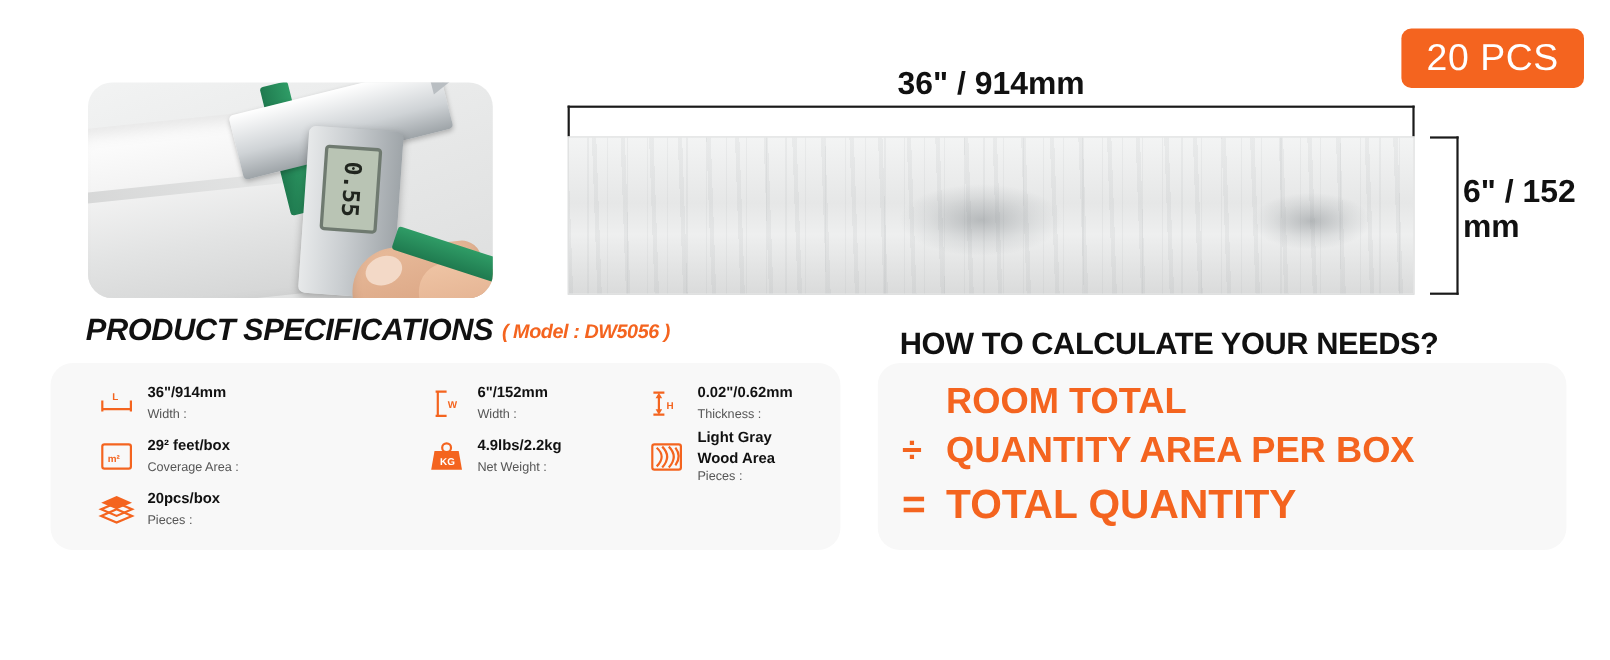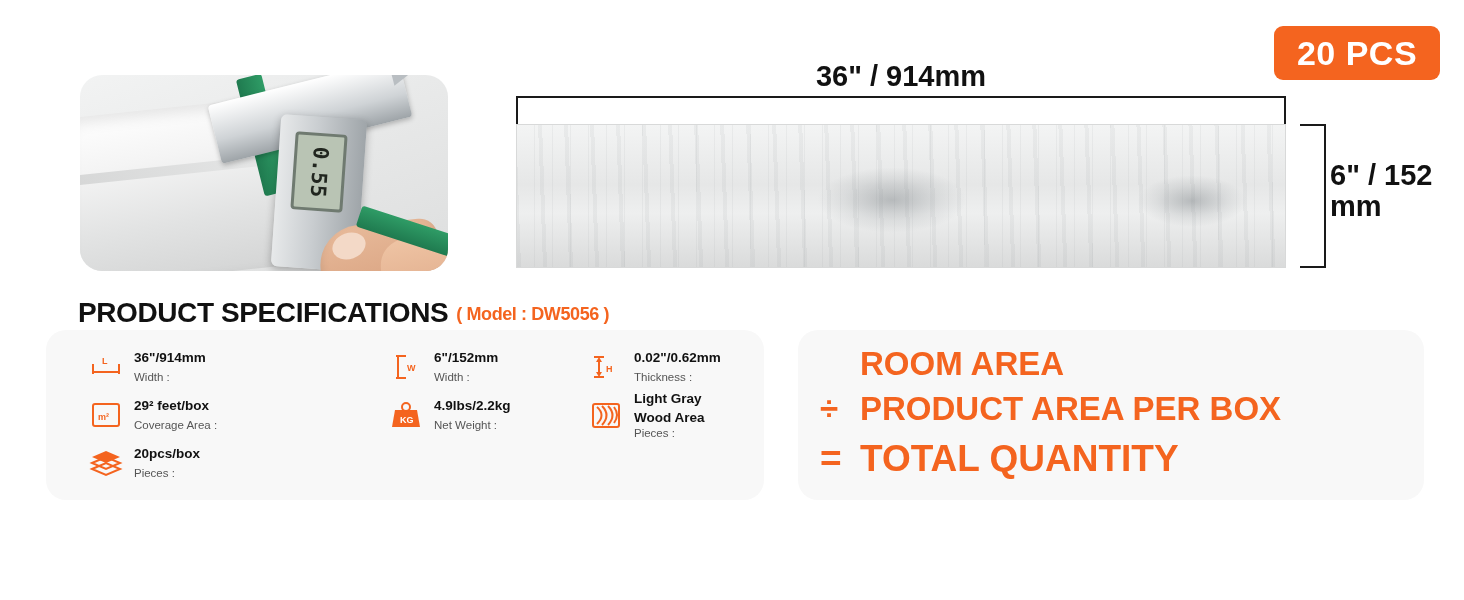"20 PCS" .badge { font-weight: bold -> normal }
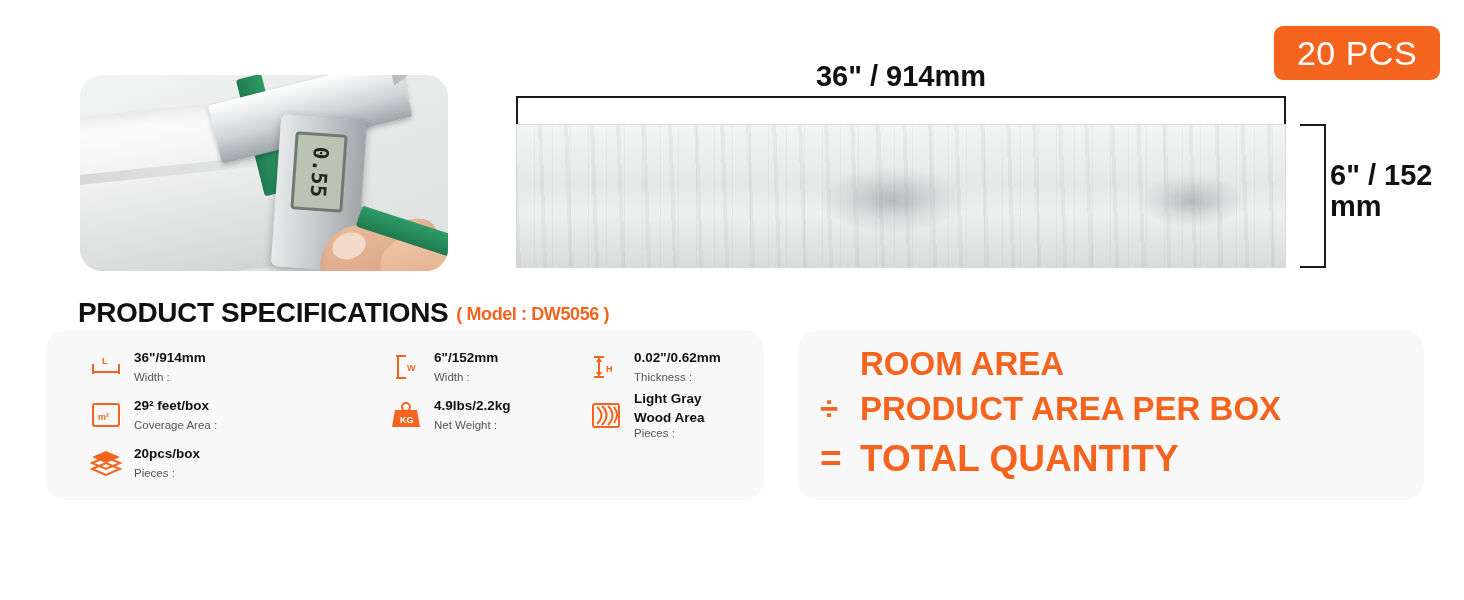"PRODUCT SPECIFICATIONS ( Model :" #spec-heading { font-style: none -> italic; top: 297px -> 284px }
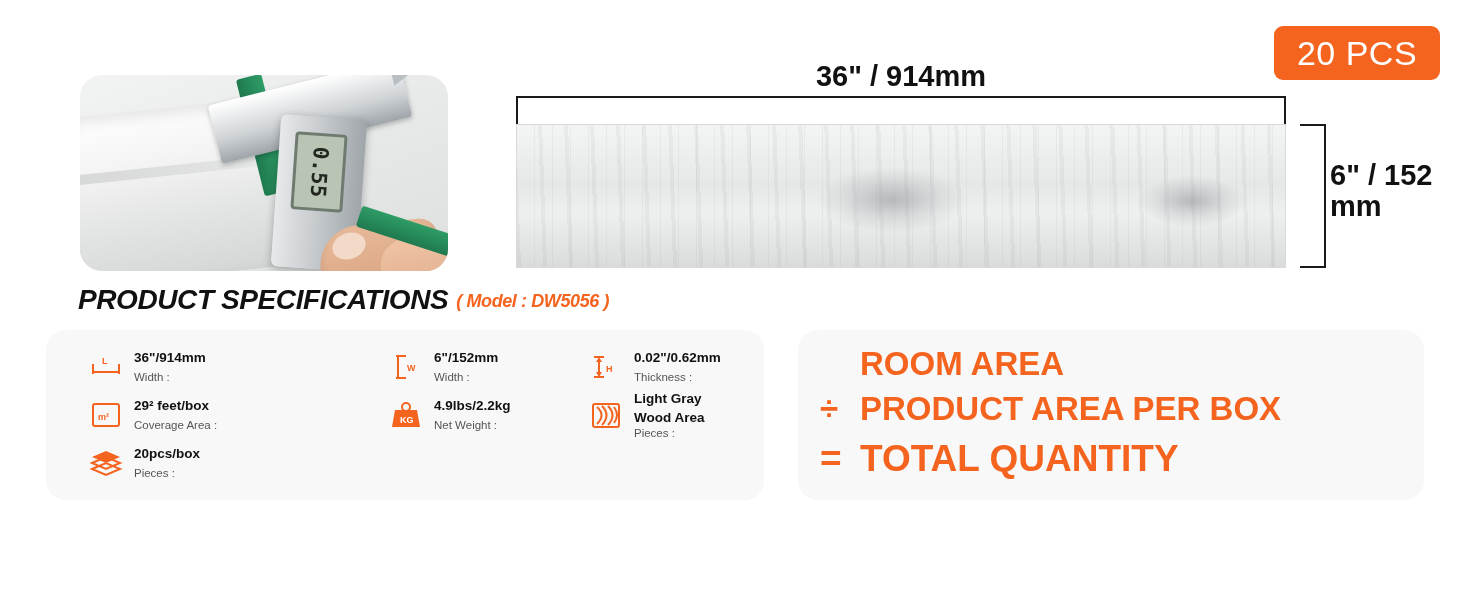"HOW TO CALCULATE YOUR NEEDS?" div.heading { html: none -> <div>HOW TO CALCULATE YOUR NEEDS?</div> }
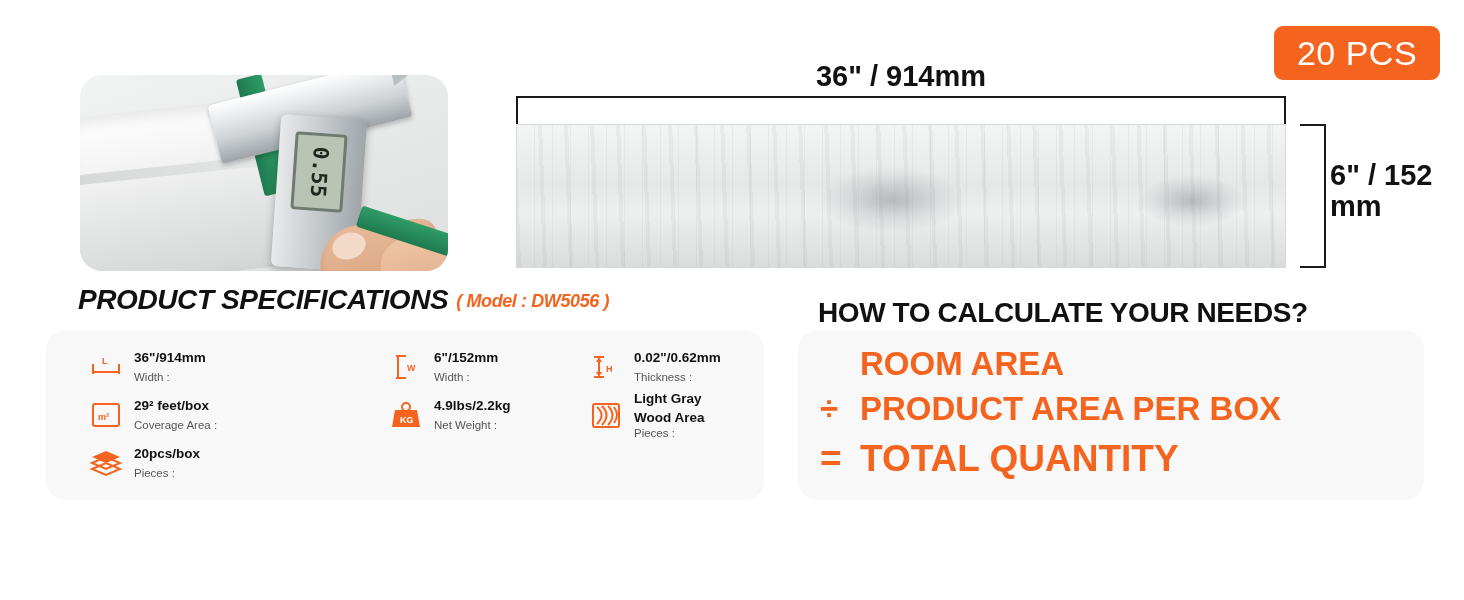"ROOM AREA" span { text: AREA -> TOTAL }
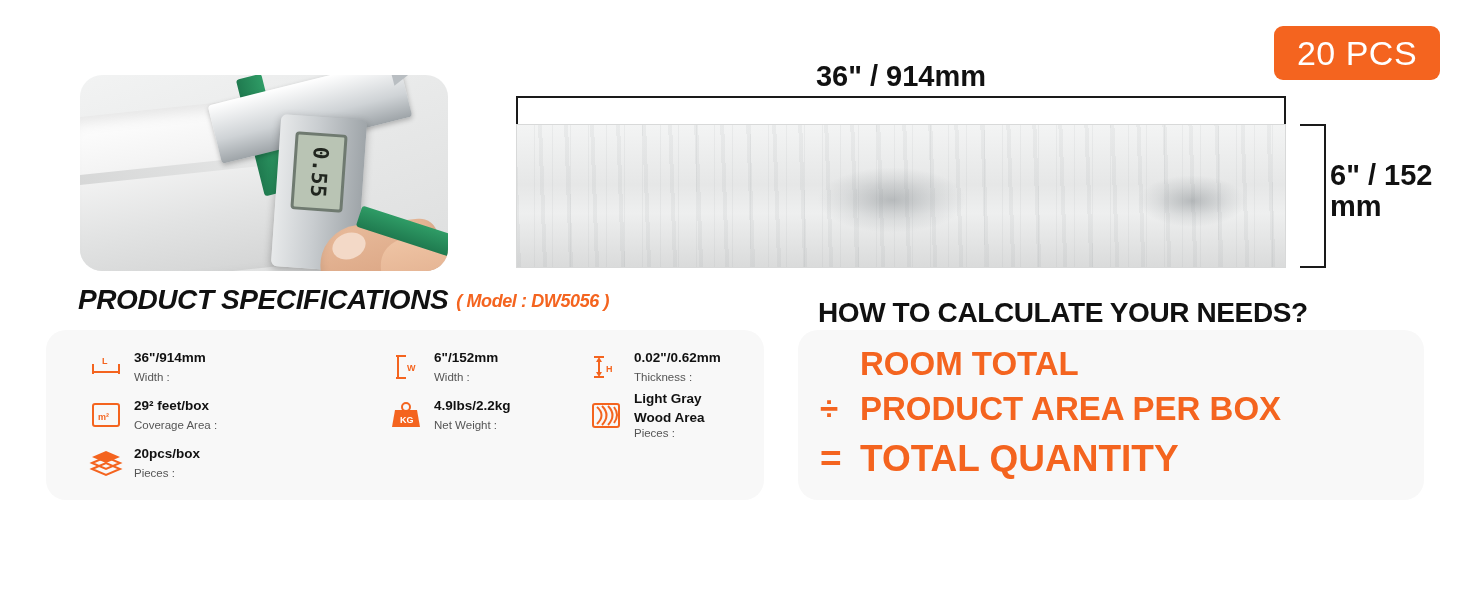"PRODUCT AREA PER BOX" span { text: PRODUCT -> QUANTITY }
